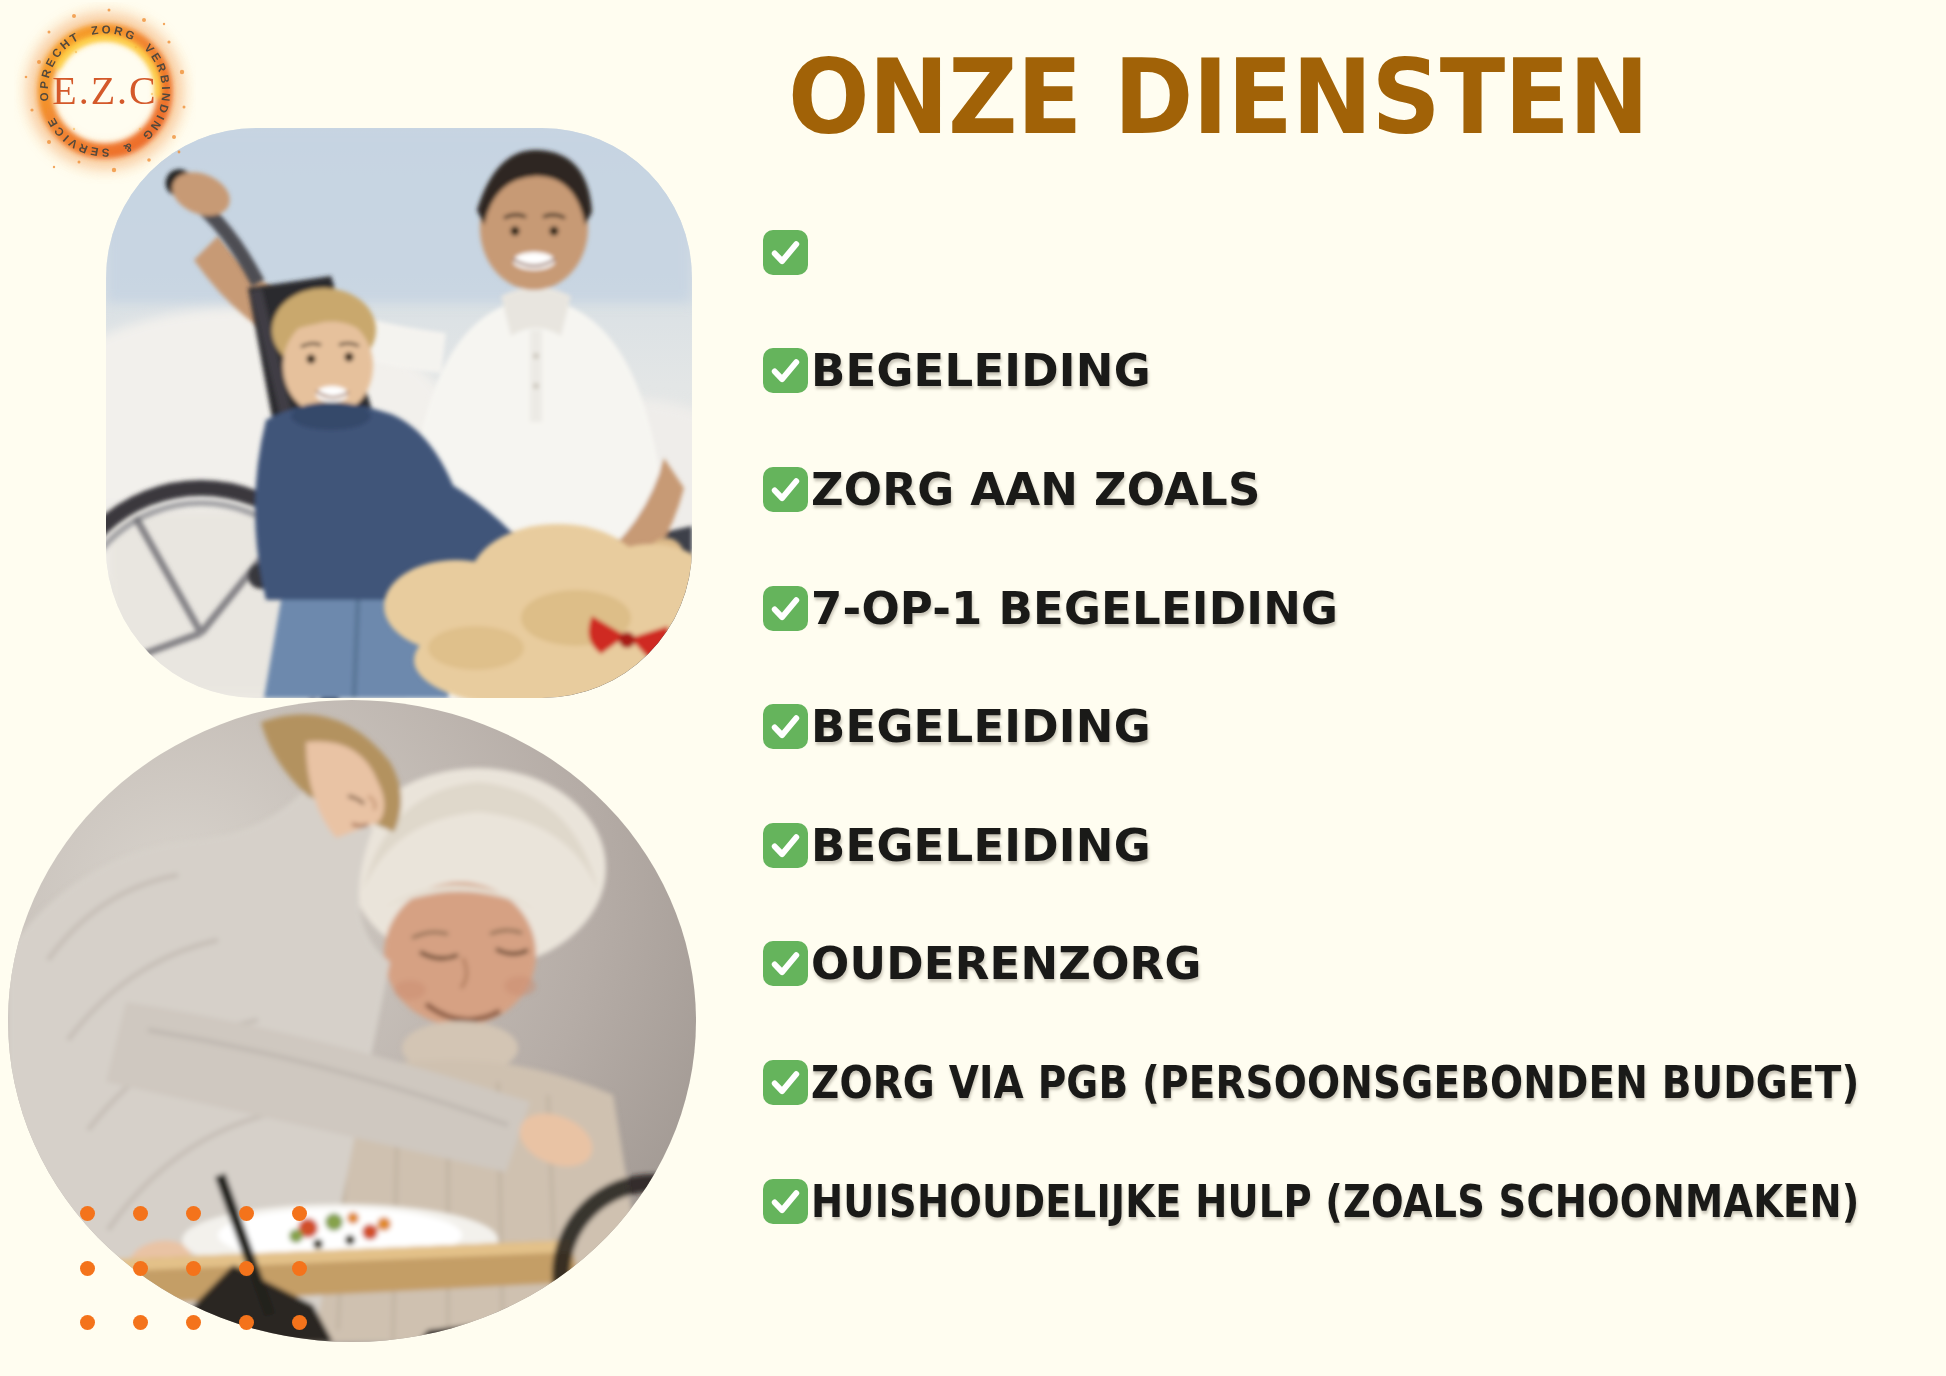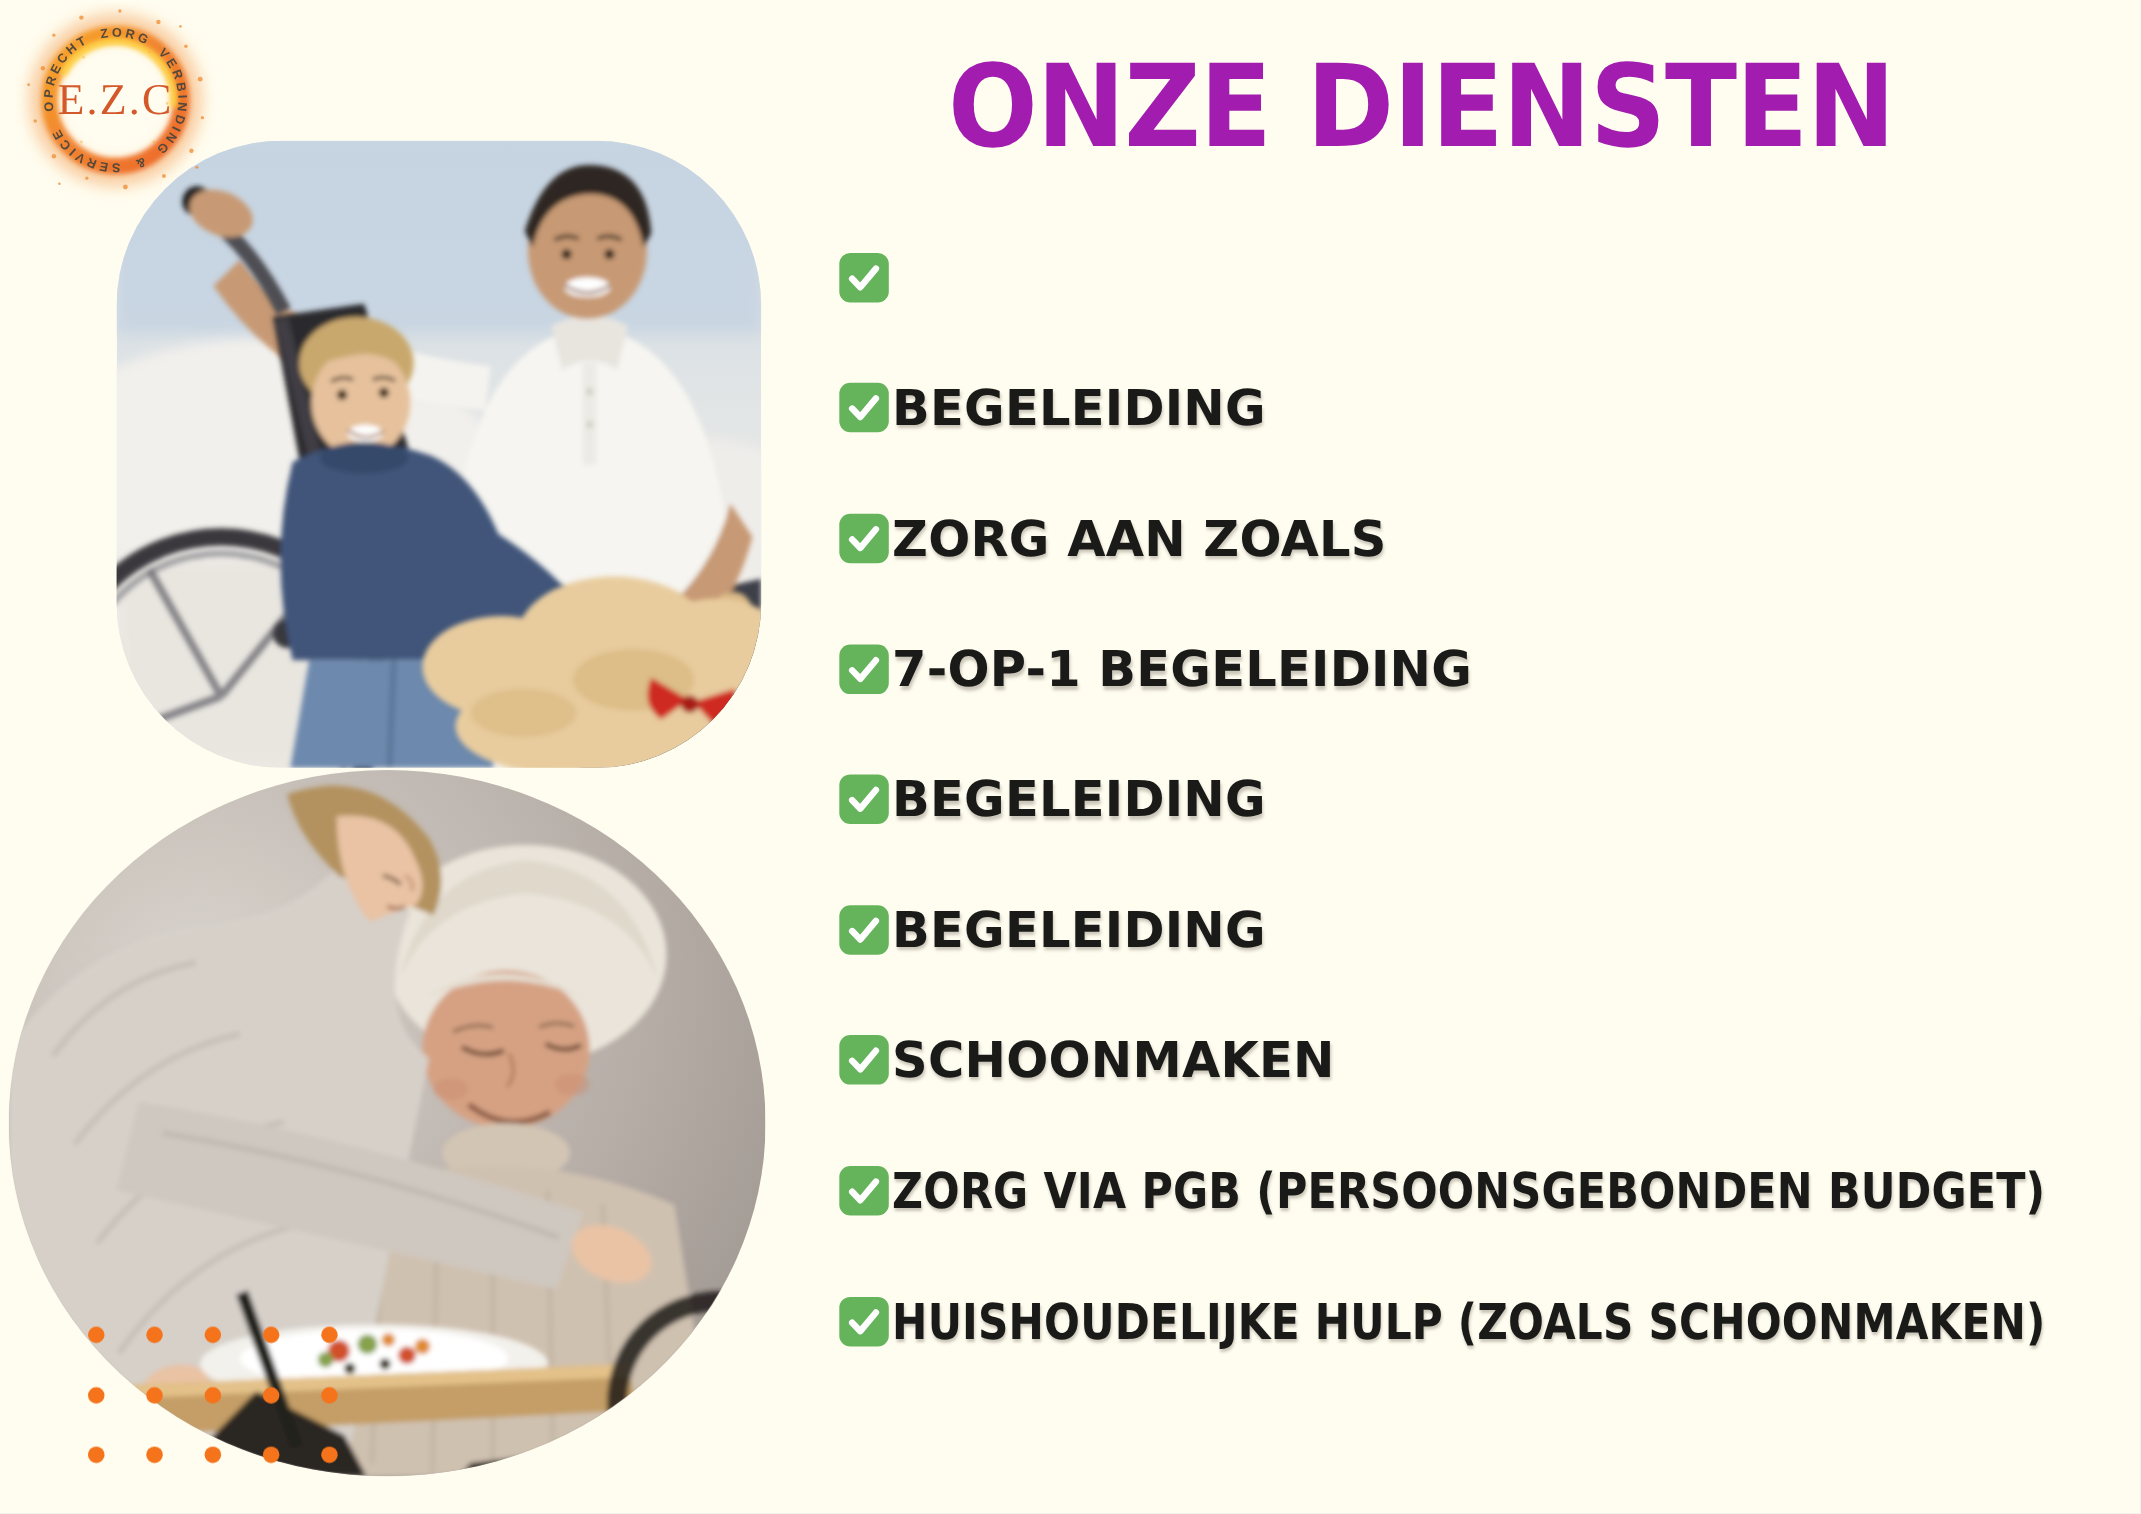"ONZE DIENSTEN" .title { color: #a21caf -> #a16207; text-align: center -> left }
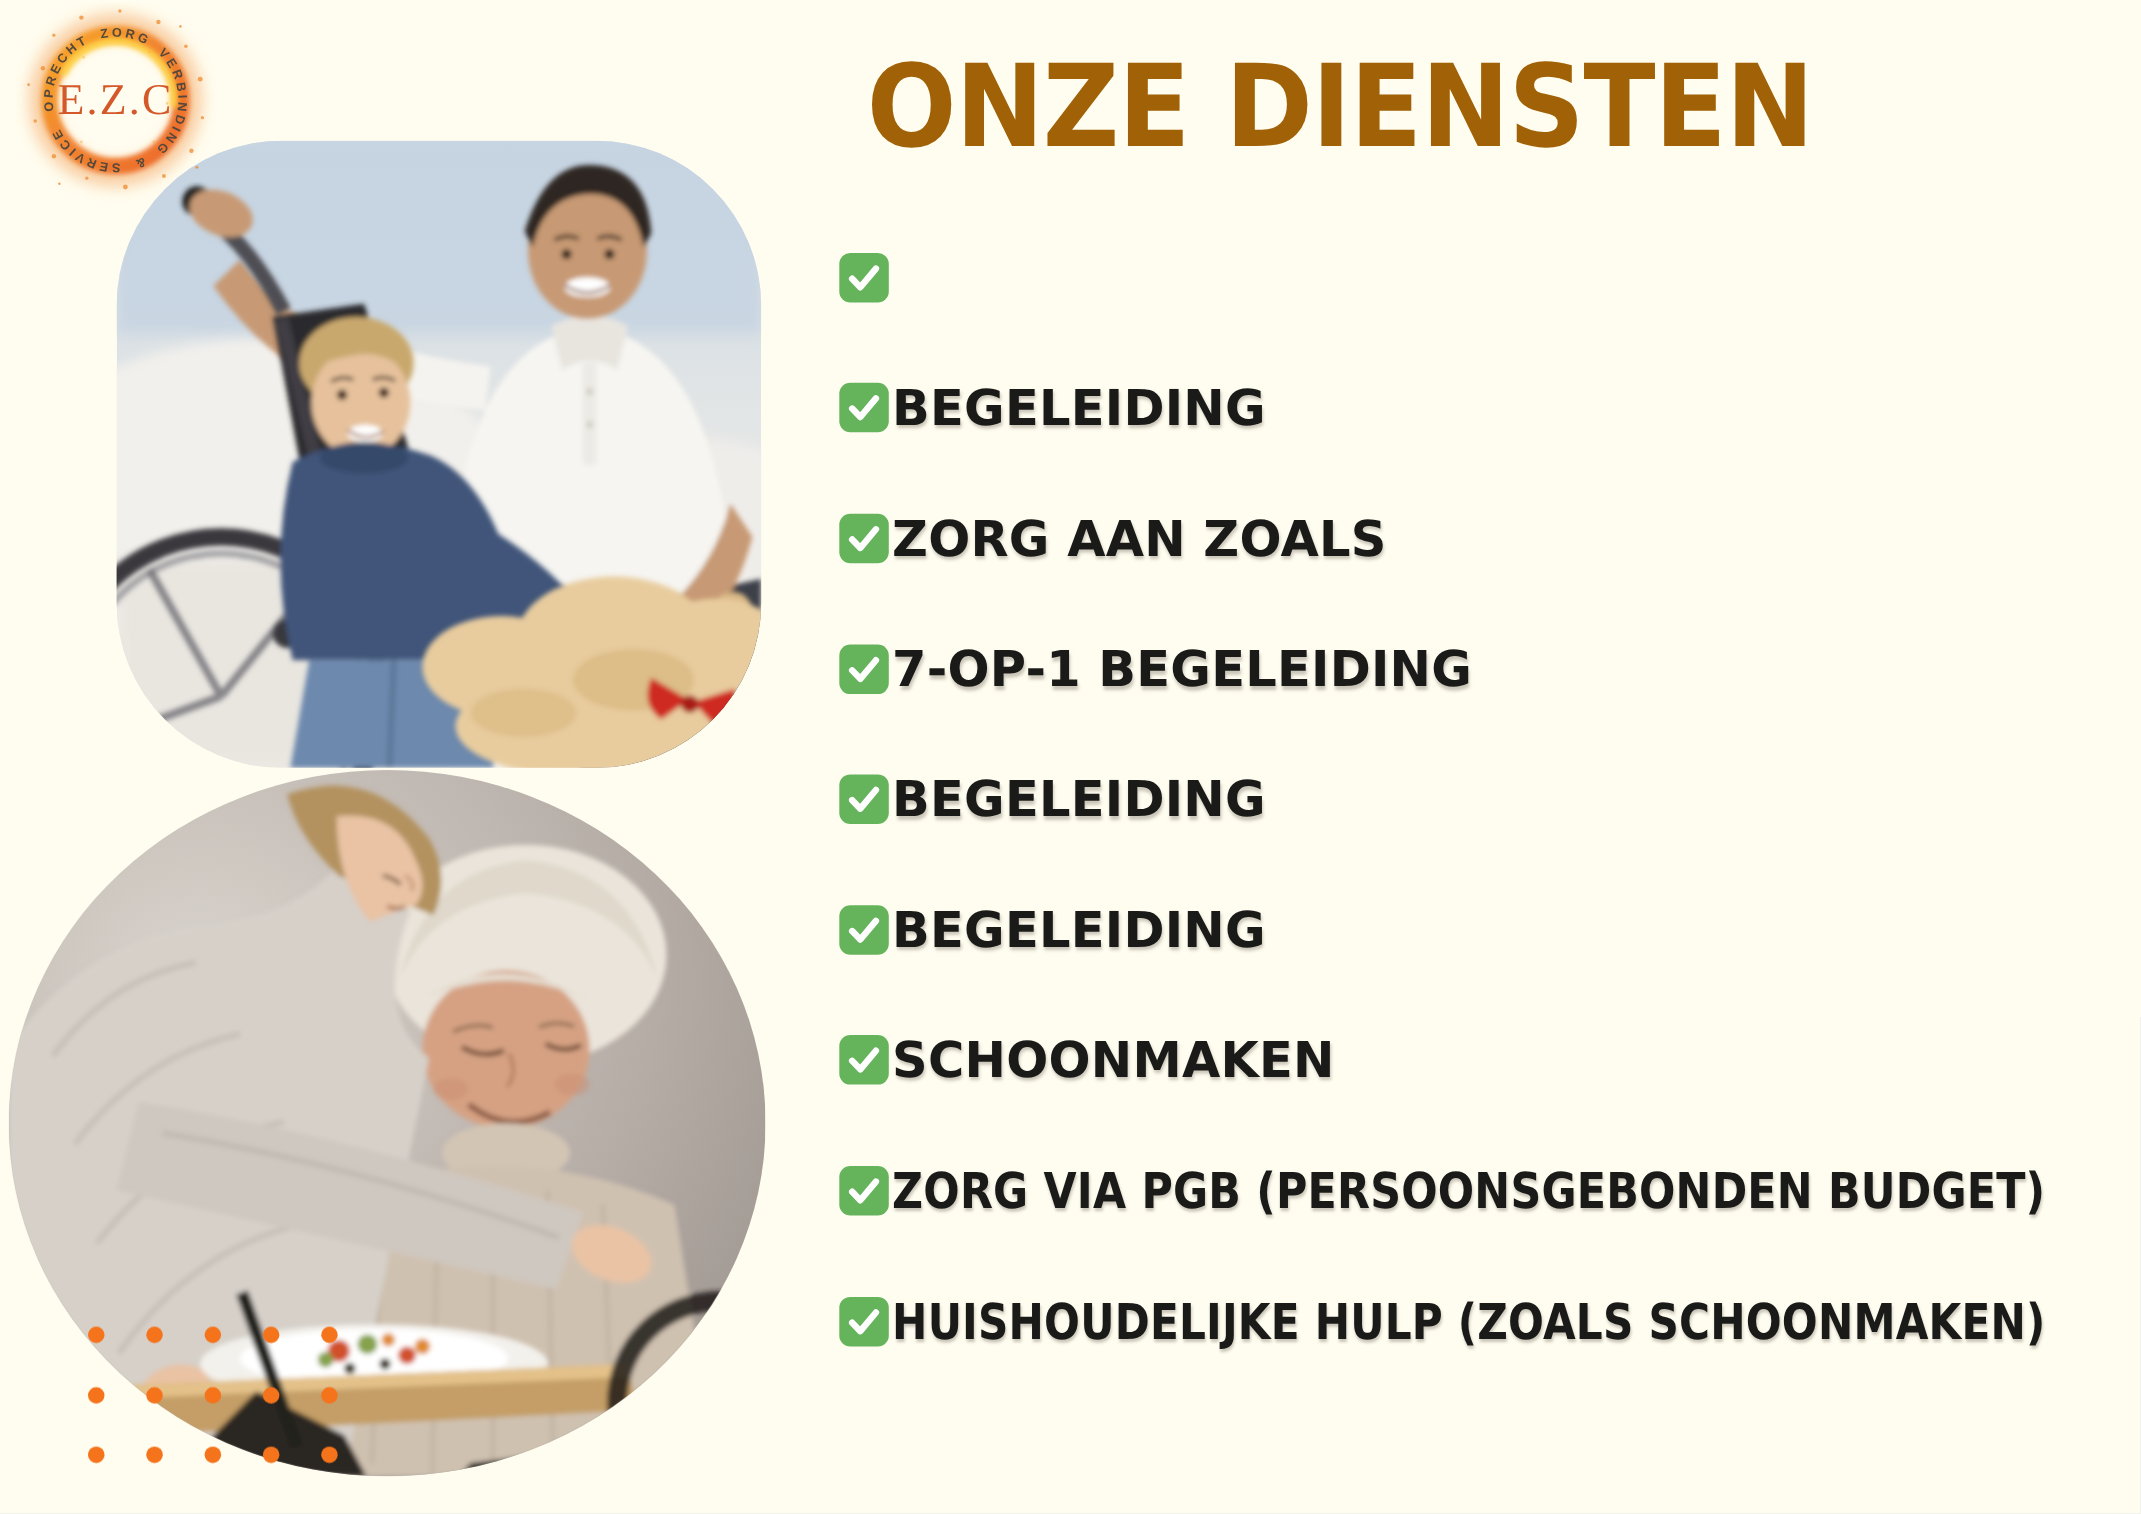"SCHOONMAKEN" span.label { text: SCHOONMAKEN -> OUDERENZORG }
